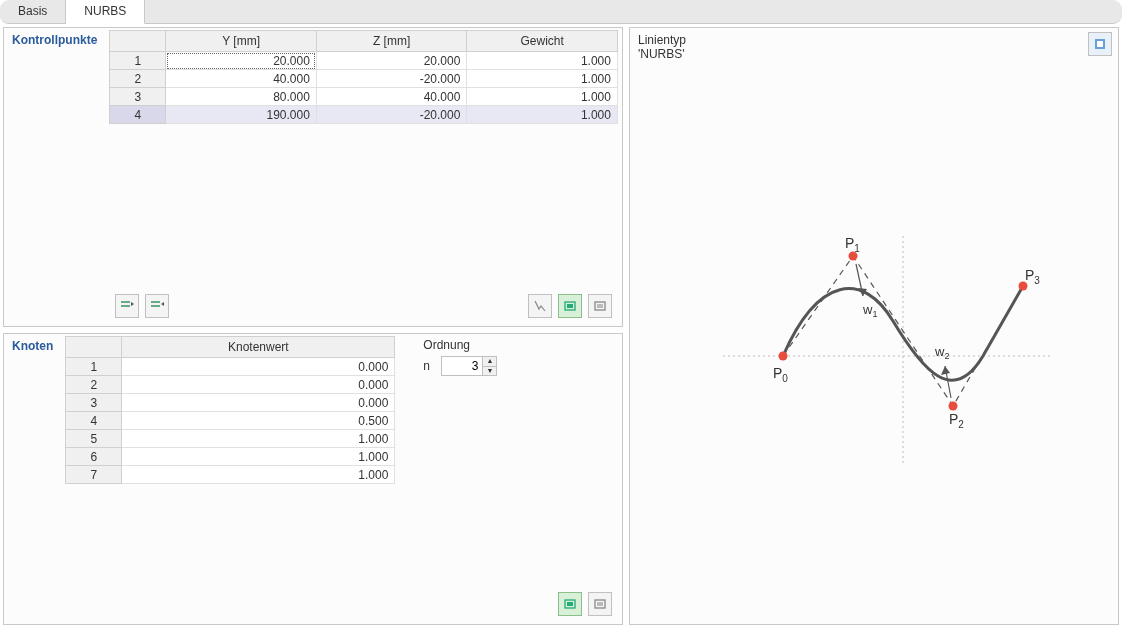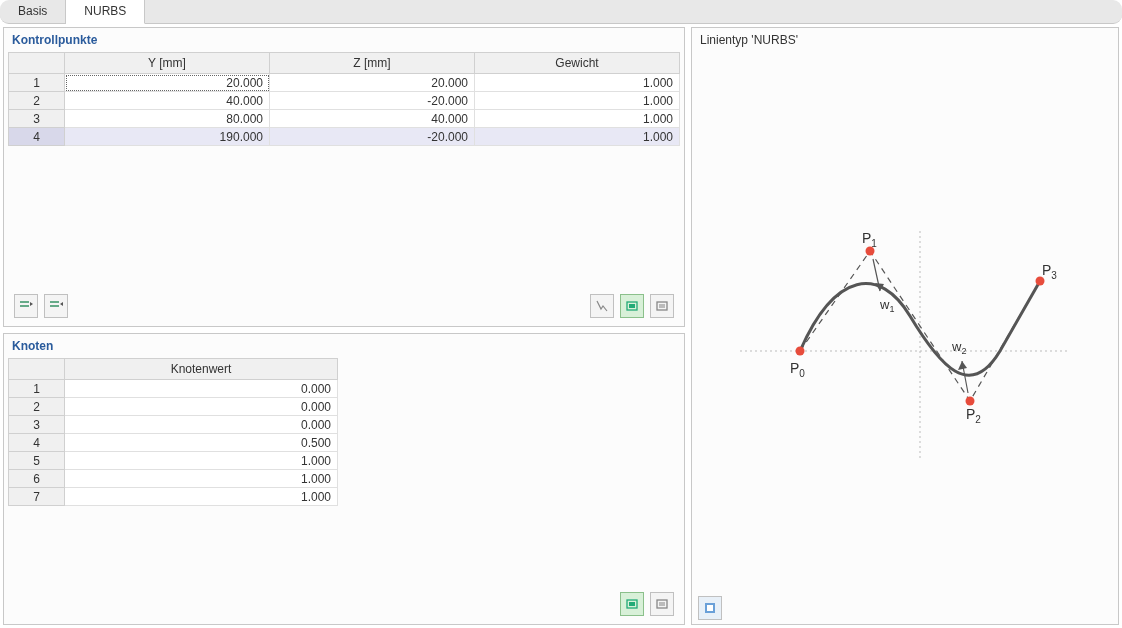"Kontrollpunkte" .panel { flex-direction: column -> row }
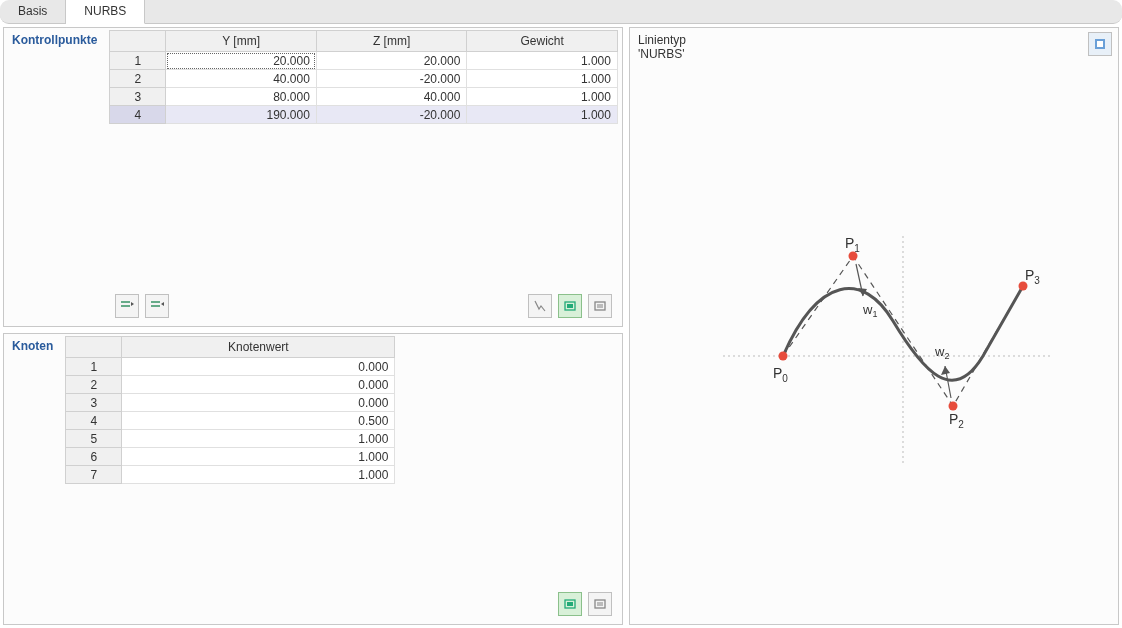"Ordnung" div.ordnung-block { html: none -> <div> <span>Ordnung</span> <div> <span>n</span> <span> <input> <span> <span>▲</span> <span>▼</span> </span> </span> </div> </div> }
